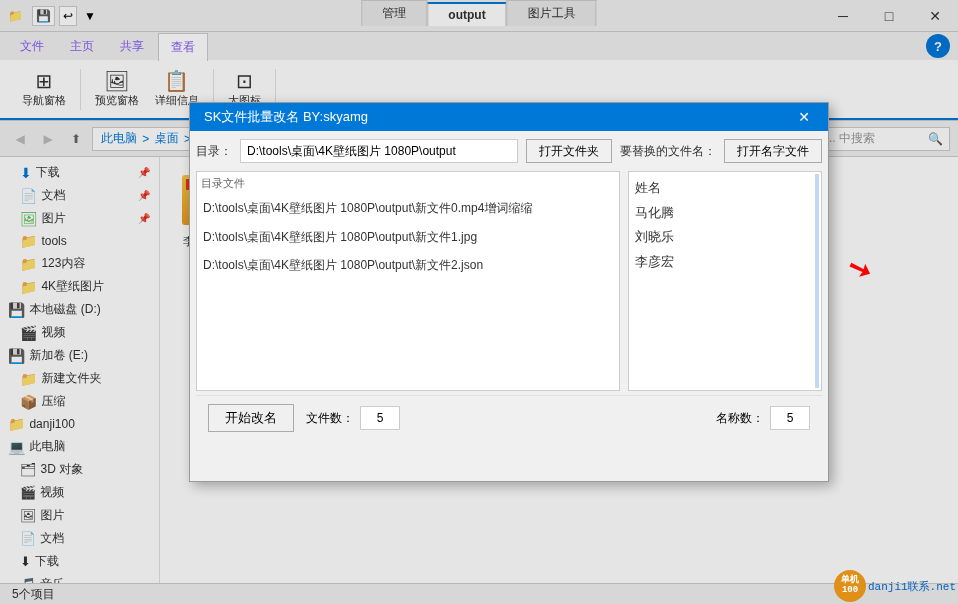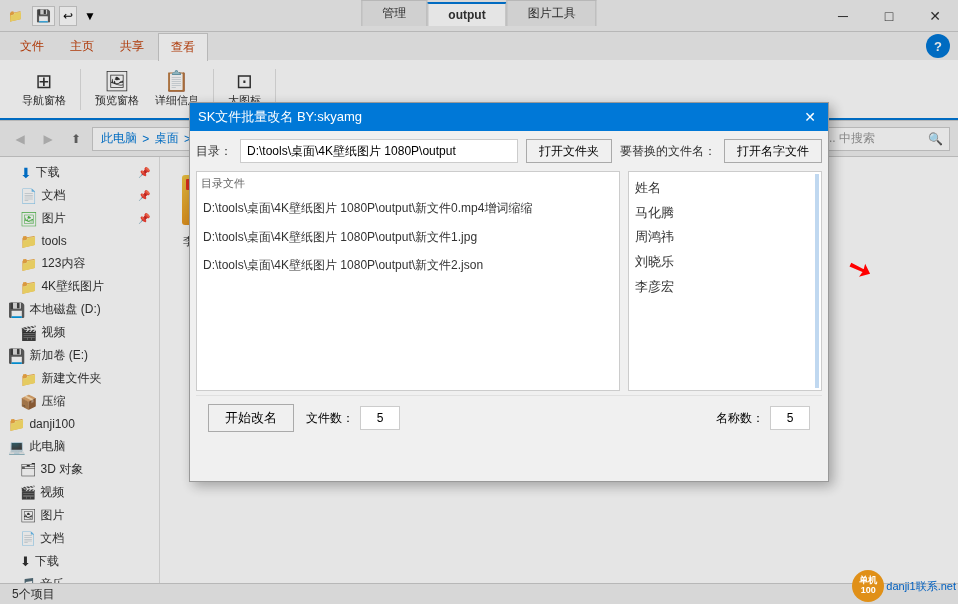"文件" .ribbon-tab { color: #c2410c -> #8b5cf6 }
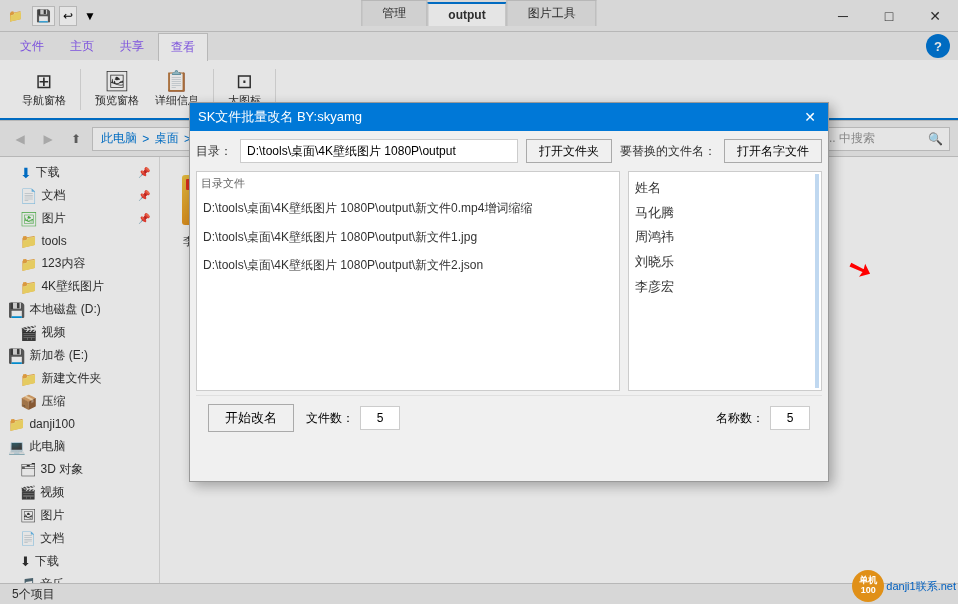"SK文件批量改名 BY:skyamg" .dialog-title-bar { padding: 0 8px -> 0 14px }
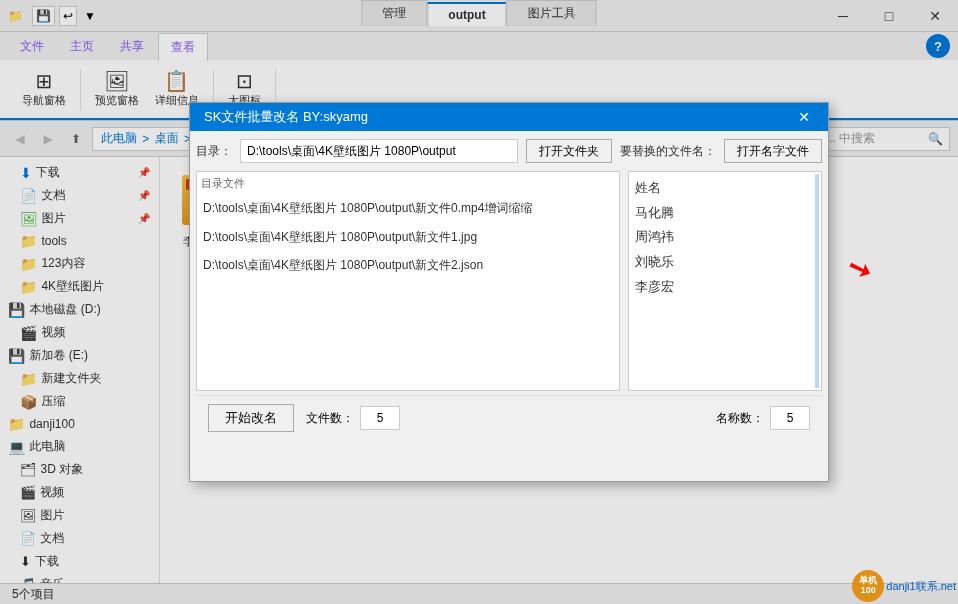"周鸿祎" span.dialog-name-item { html: <span>周鸿祎</span> -> none }
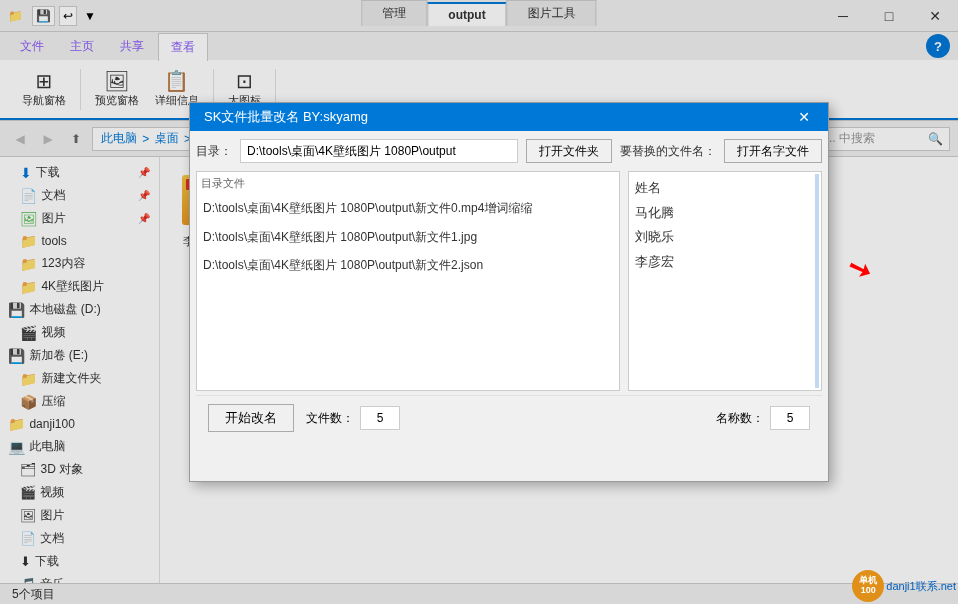"单机" div { font-family: none -> Liberation Mono, monospace }
